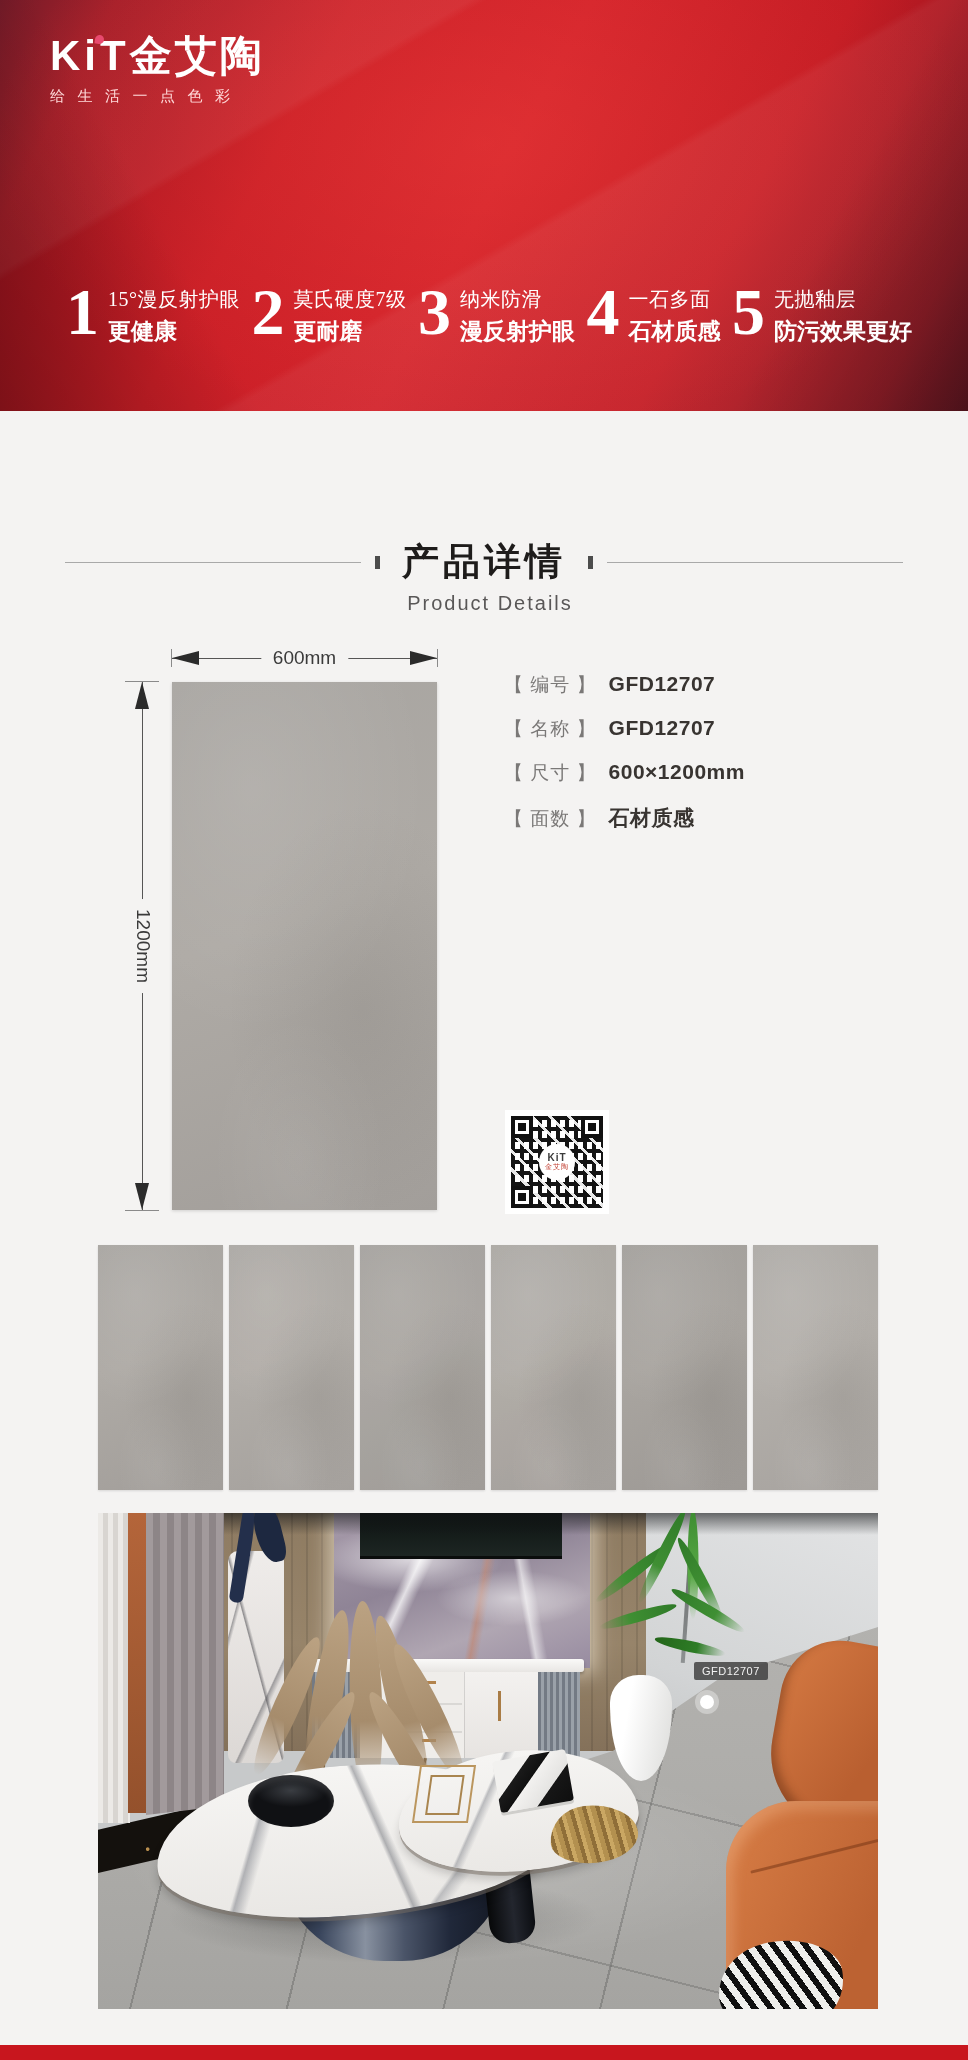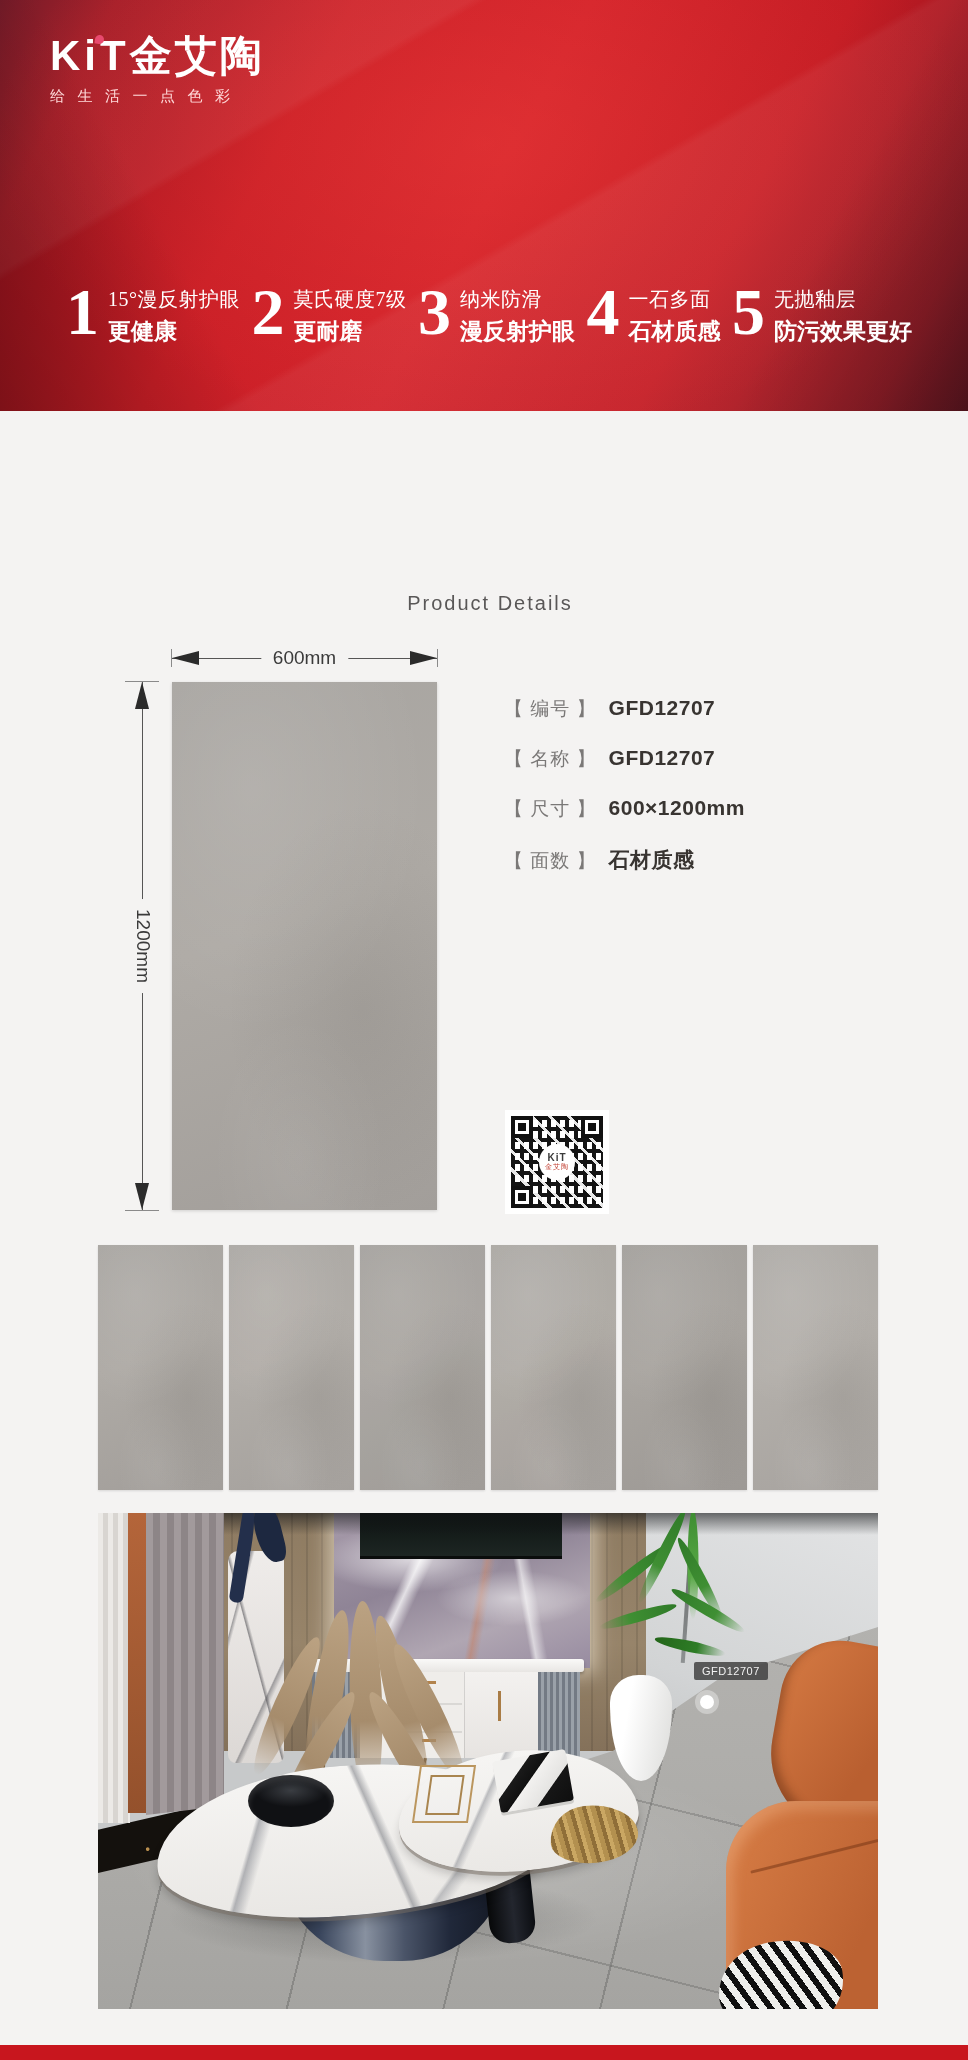"产品详情" div.sec-head { html: none -> <div> <div></div> <div></div> <div>产品详情</div> <div></div> <div></div> </div> }
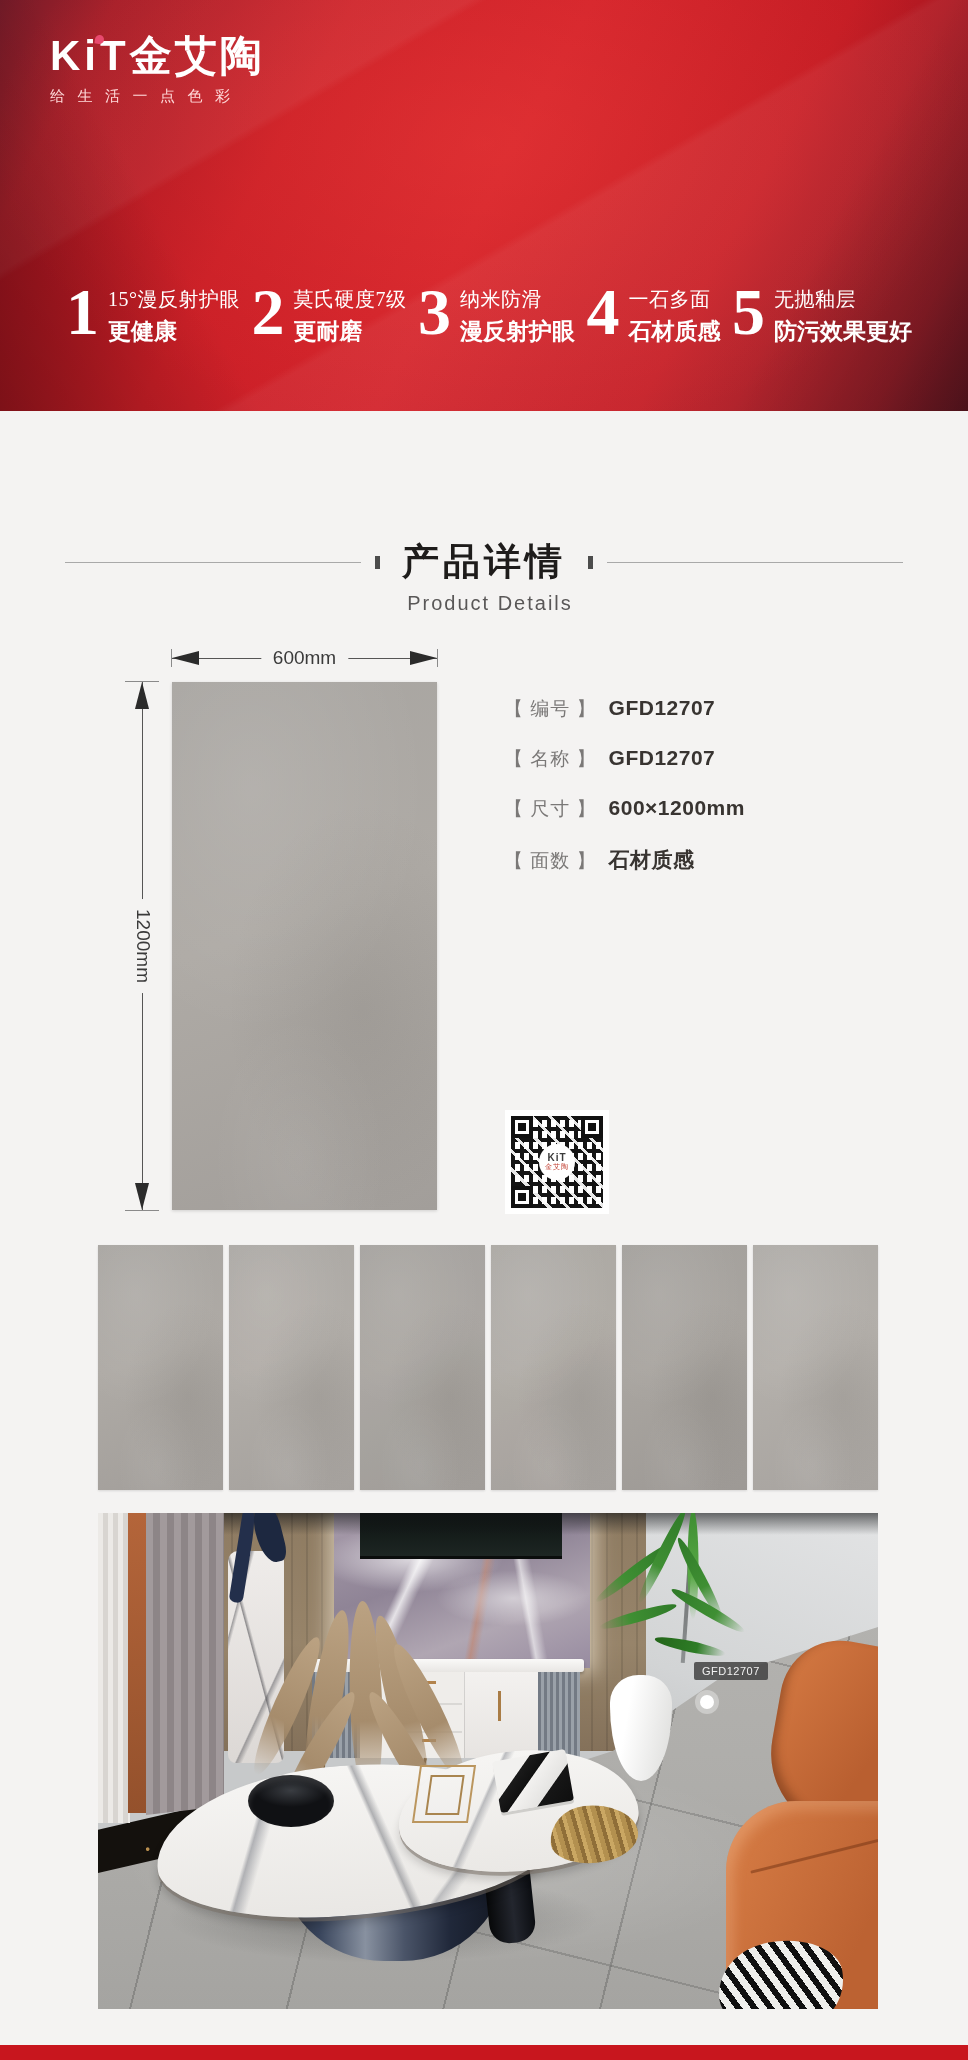"【 编号 】" .spec-row { margin-top: 24px -> none }
